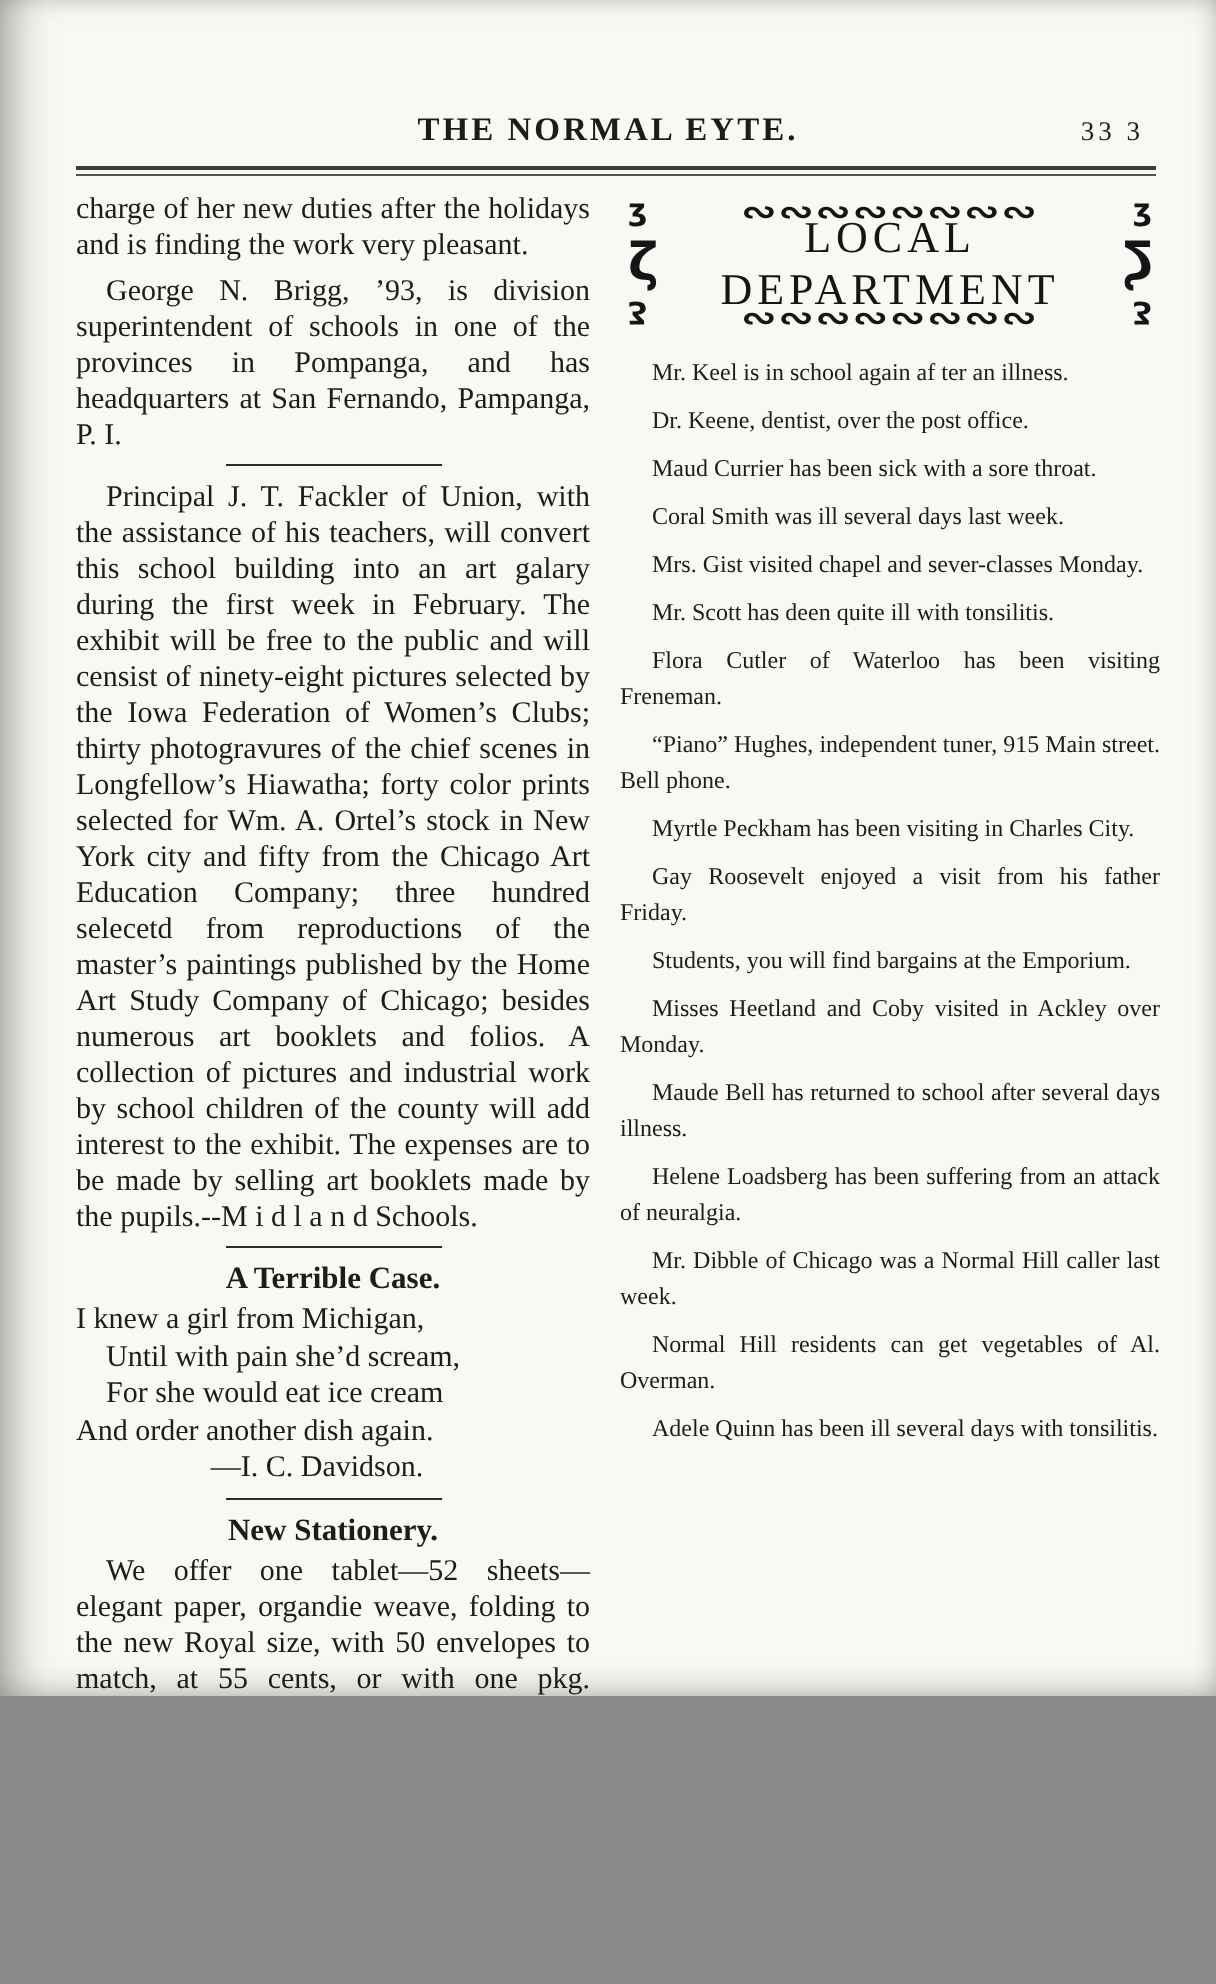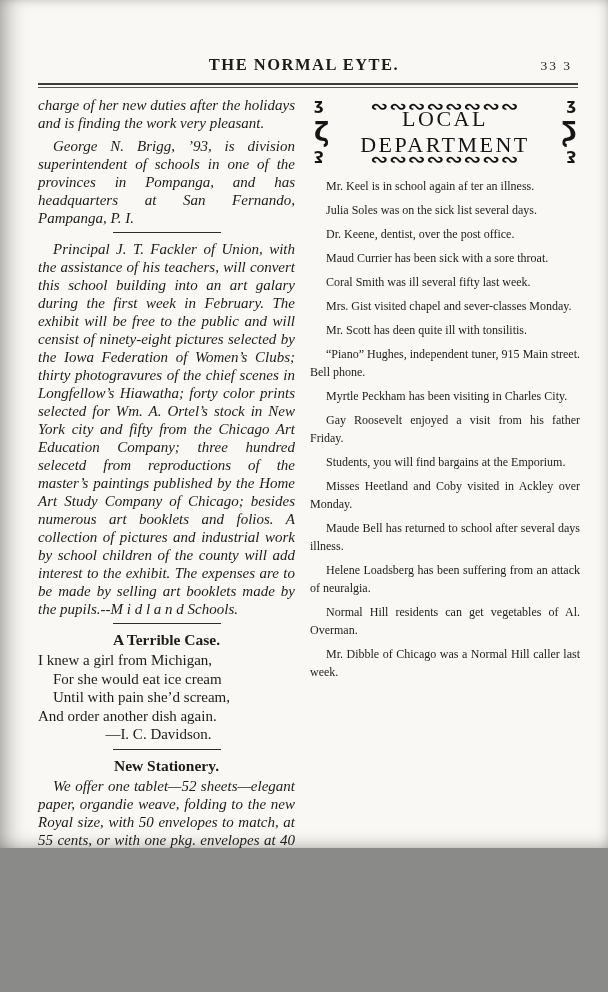"charge of her new duties" .para { font-style: italic -> none }
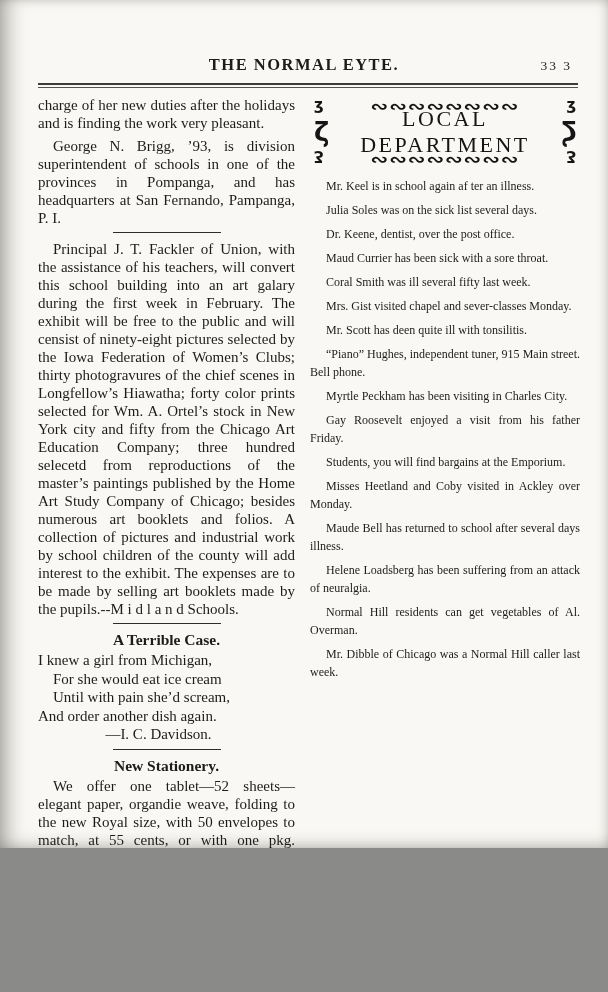"Julia Soles was on the" p.item { html: <p>Julia Soles was on the sick list several days.</p> -> none }
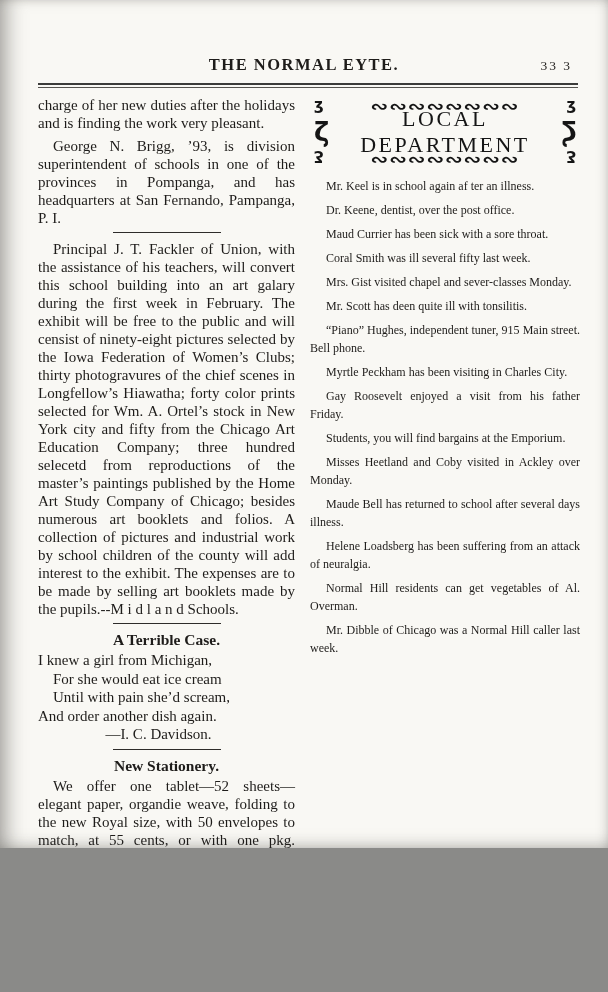"Coral Smith was ill several" p.item { text: fifty -> days }
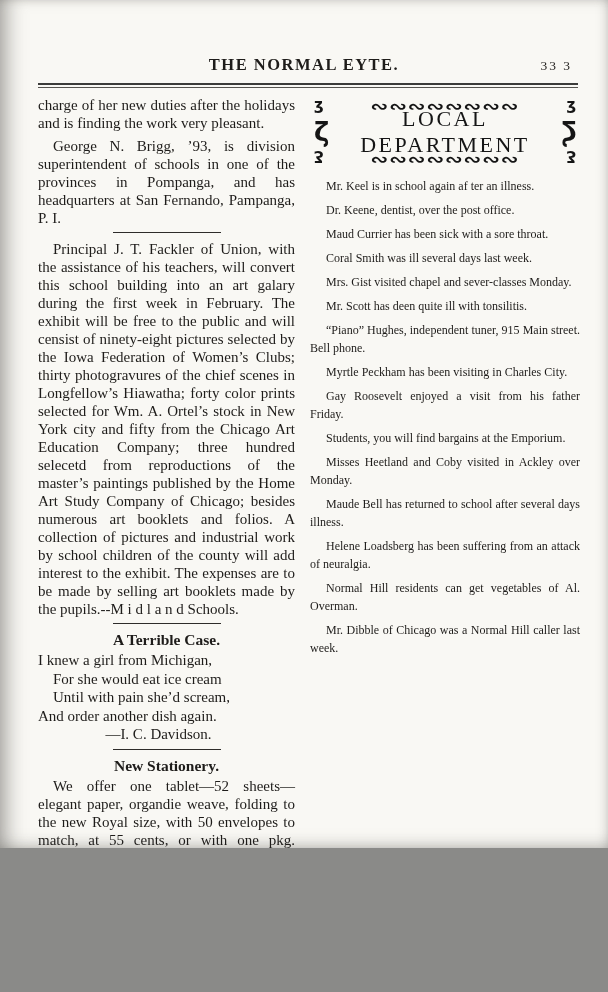"Flora Cutler of Waterloo has" p.item { html: none -> <p>Flora Cutler of Waterloo has been visiting Freneman.</p> }
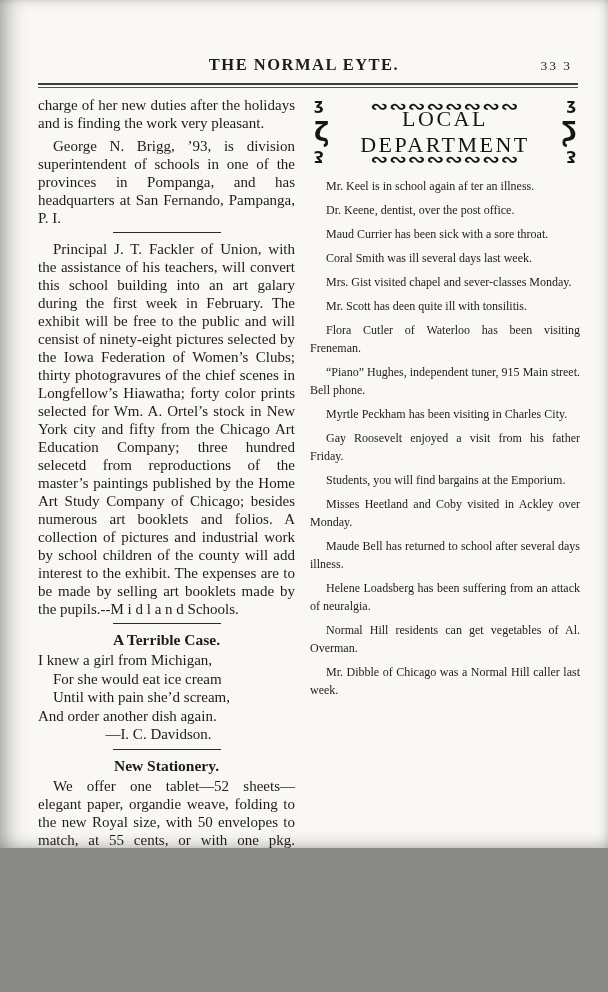"Normal Hill residents can get" p.item { order: before "Mr. Dibble of Chicago was" -> after "Mr. Dibble of Chicago was" }
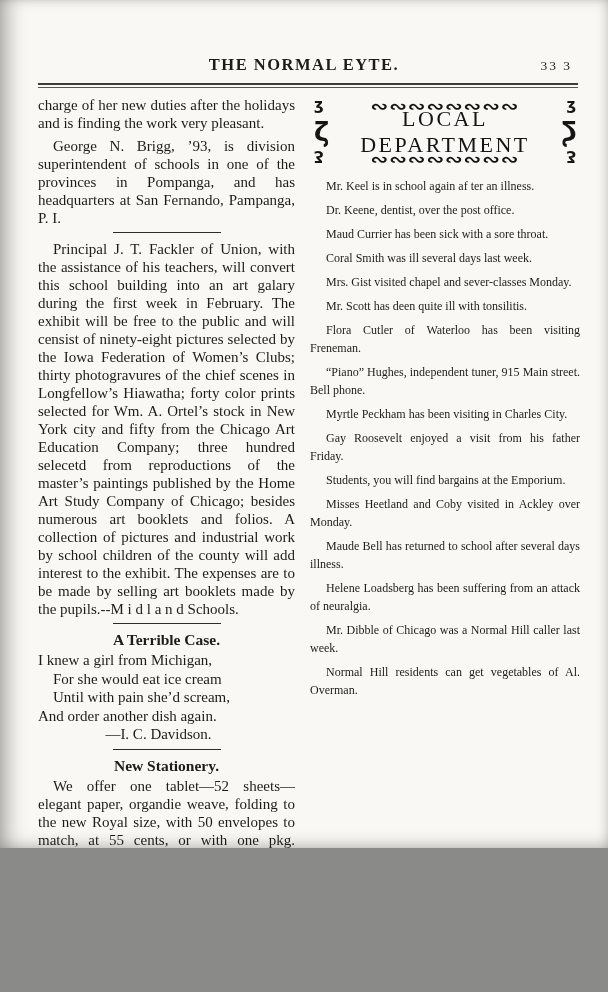"For she would eat ice" div.poem-line { order: before "Until with pain she’d scream," -> after "Until with pain she’d scream," }
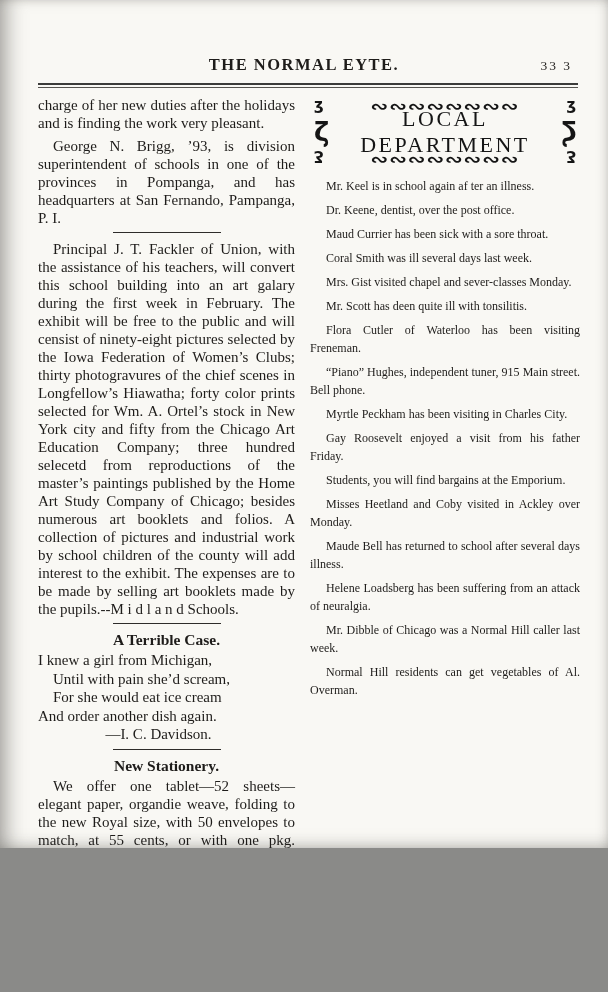"Adele Quinn has been ill" p.item { html: none -> <p>Adele Quinn has been ill several days with tonsilitis.</p> }
